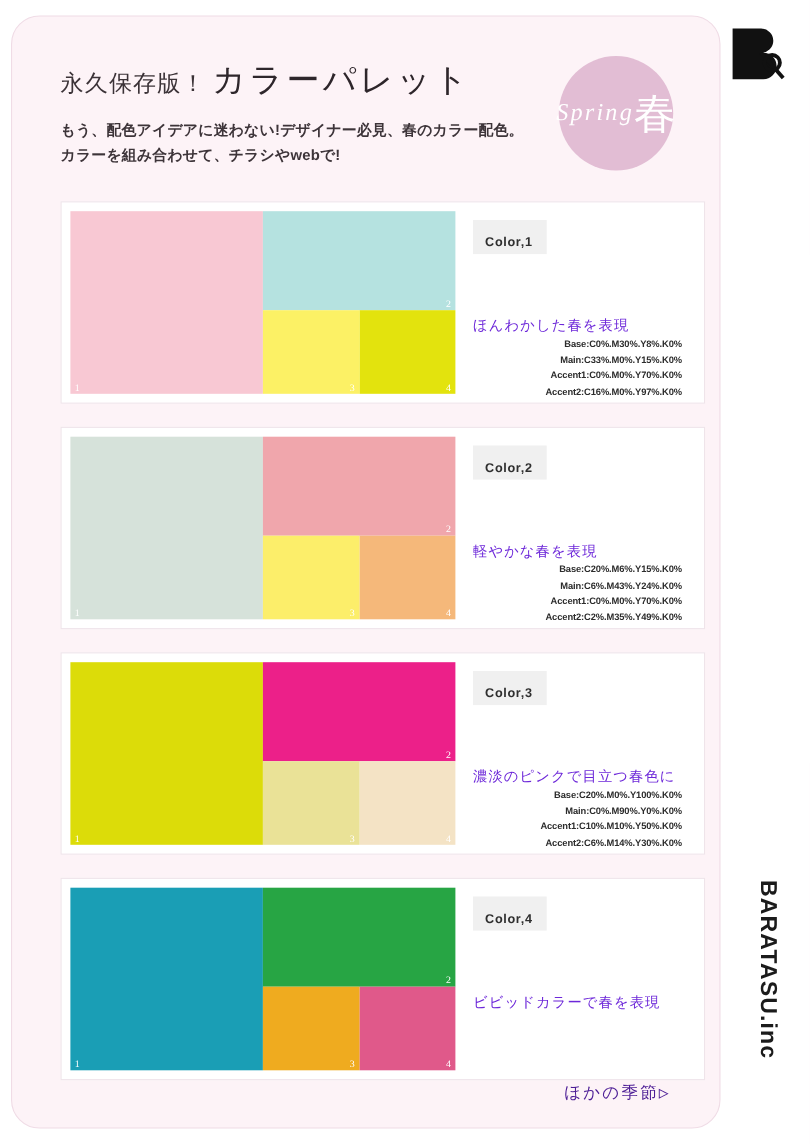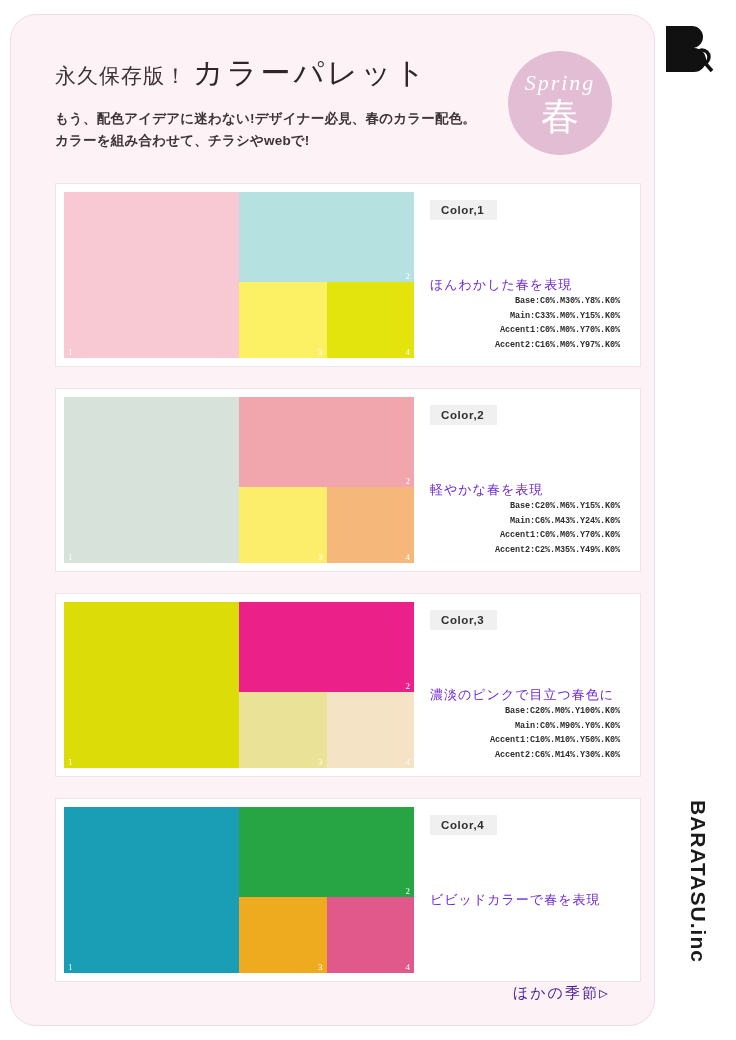"Spring" .badge { flex-direction: column -> row }
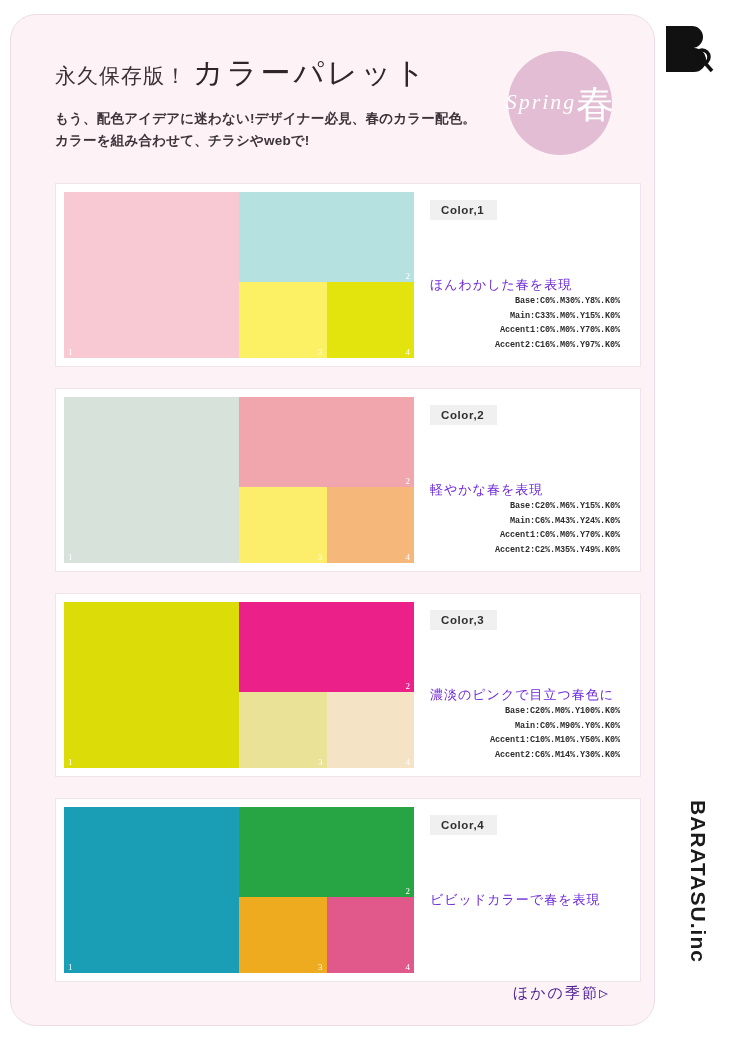"Color,1" .chip { padding: 4px 13px 4px 11px -> 15px 13px 4px 11px }
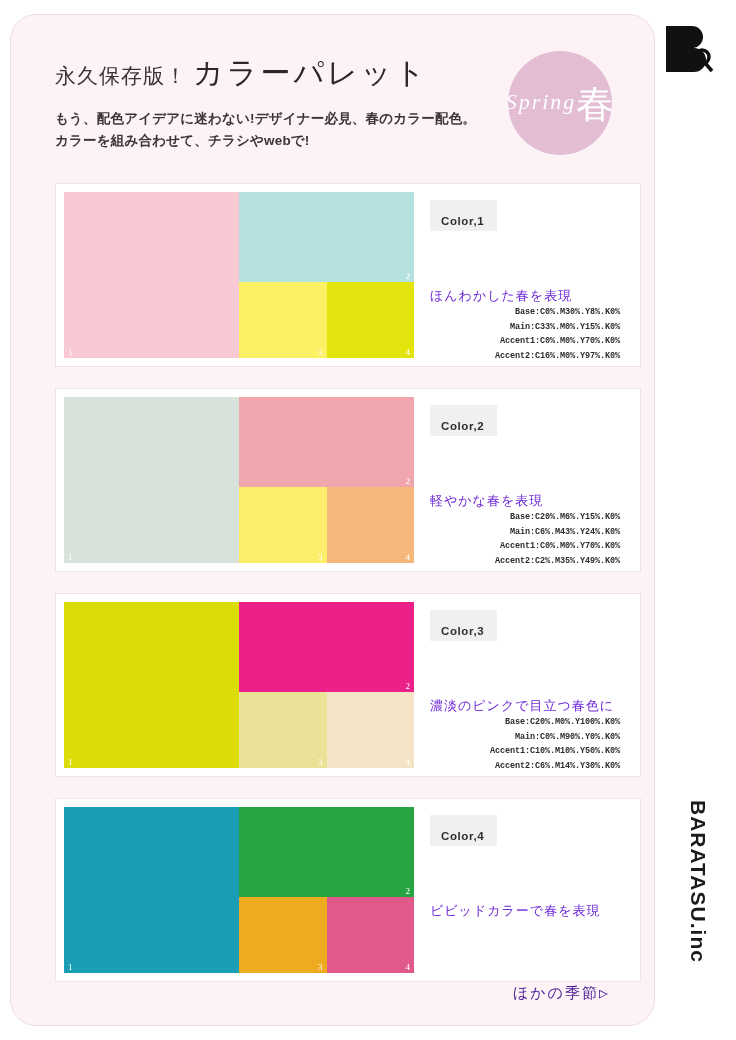"Base:C0%.M30%.Y8%.K0%" .cmyk { font-family: Liberation Mono, monospace -> Liberation Sans, sans-serif }
